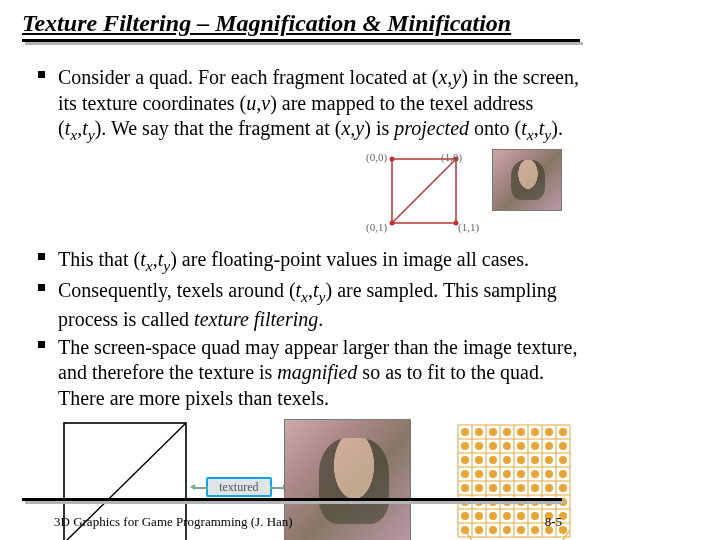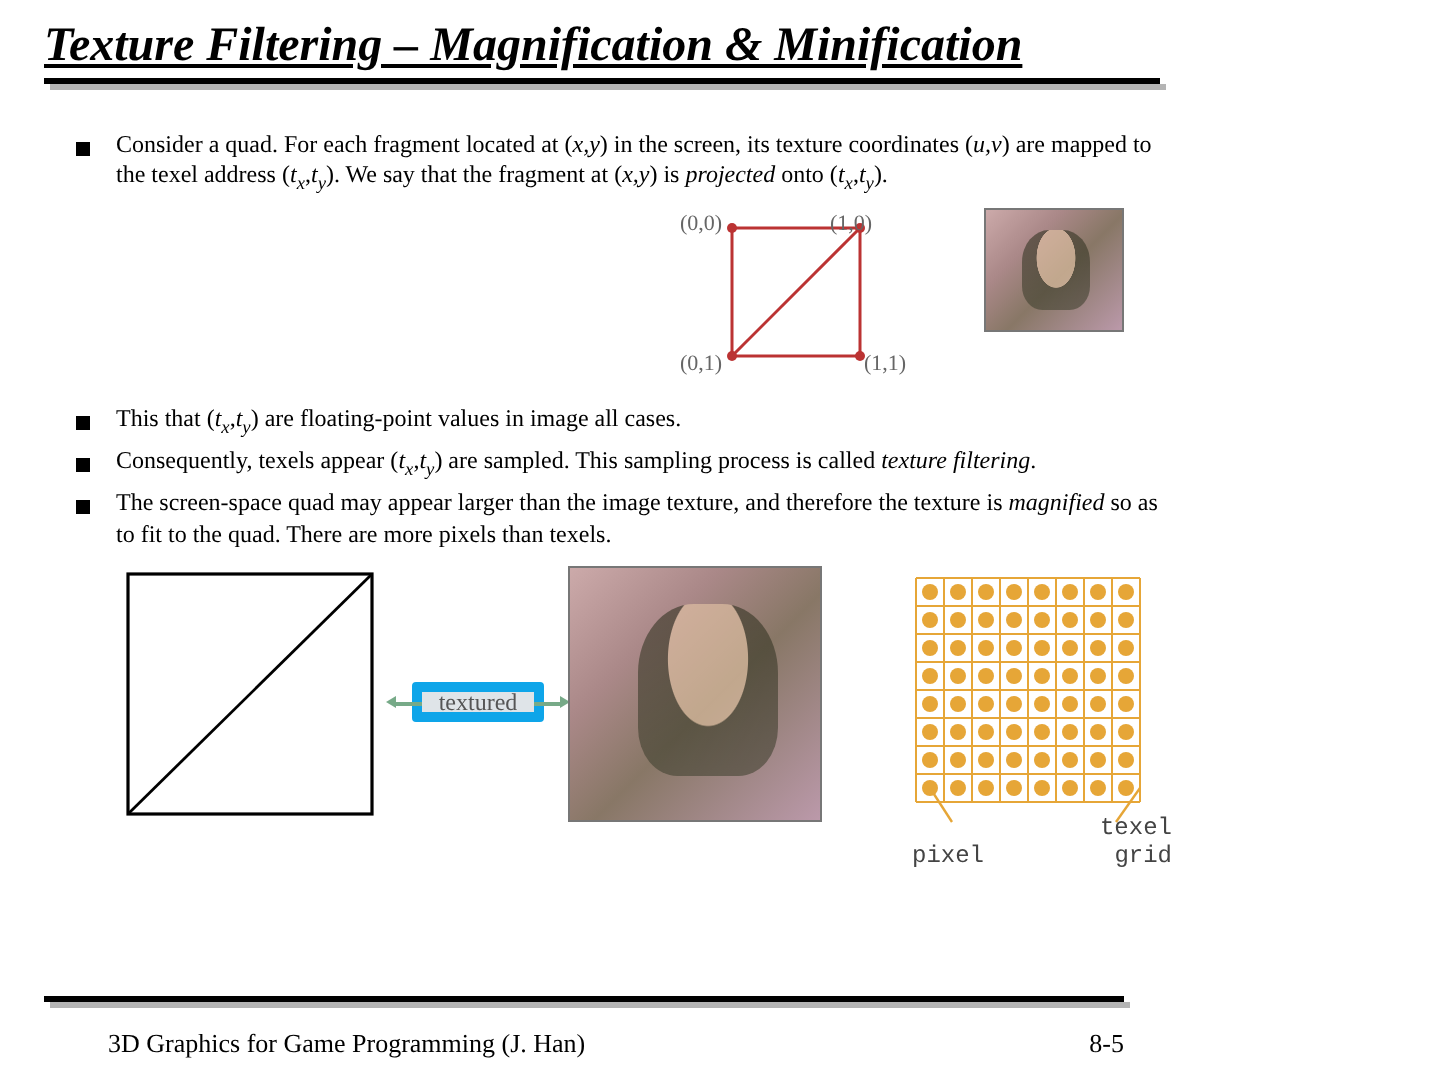"Consider a quad. For each" ul.bullets > li { font-size: 12px -> 20px }
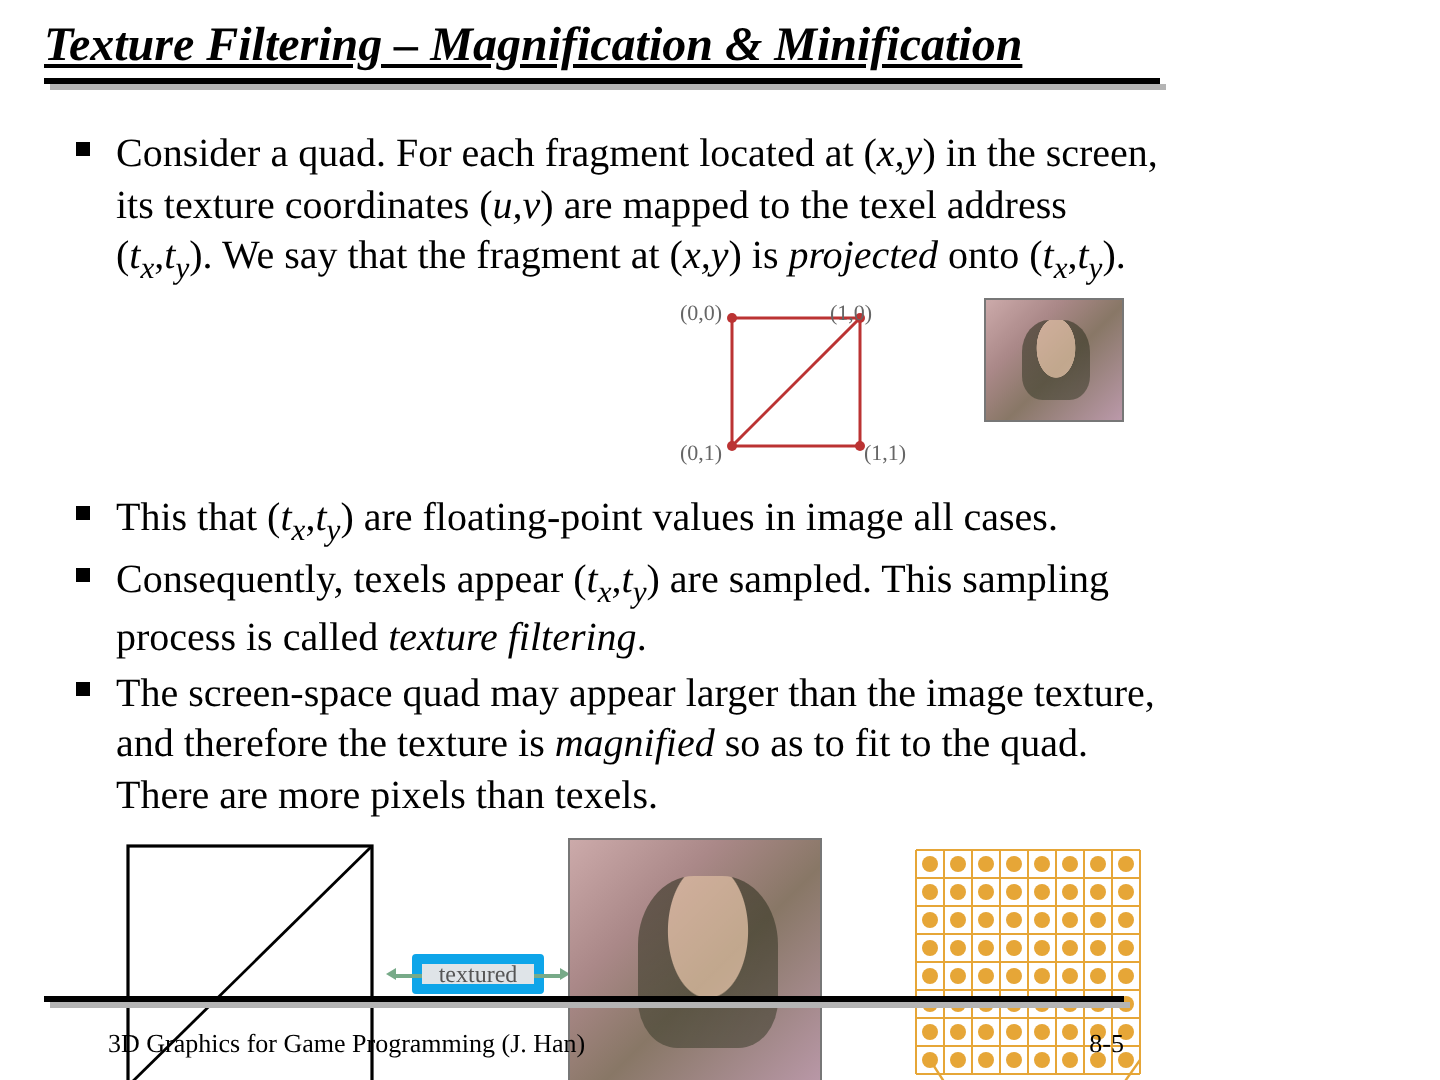"(0,0)" .row1-figs { gap: 34px -> 8px }
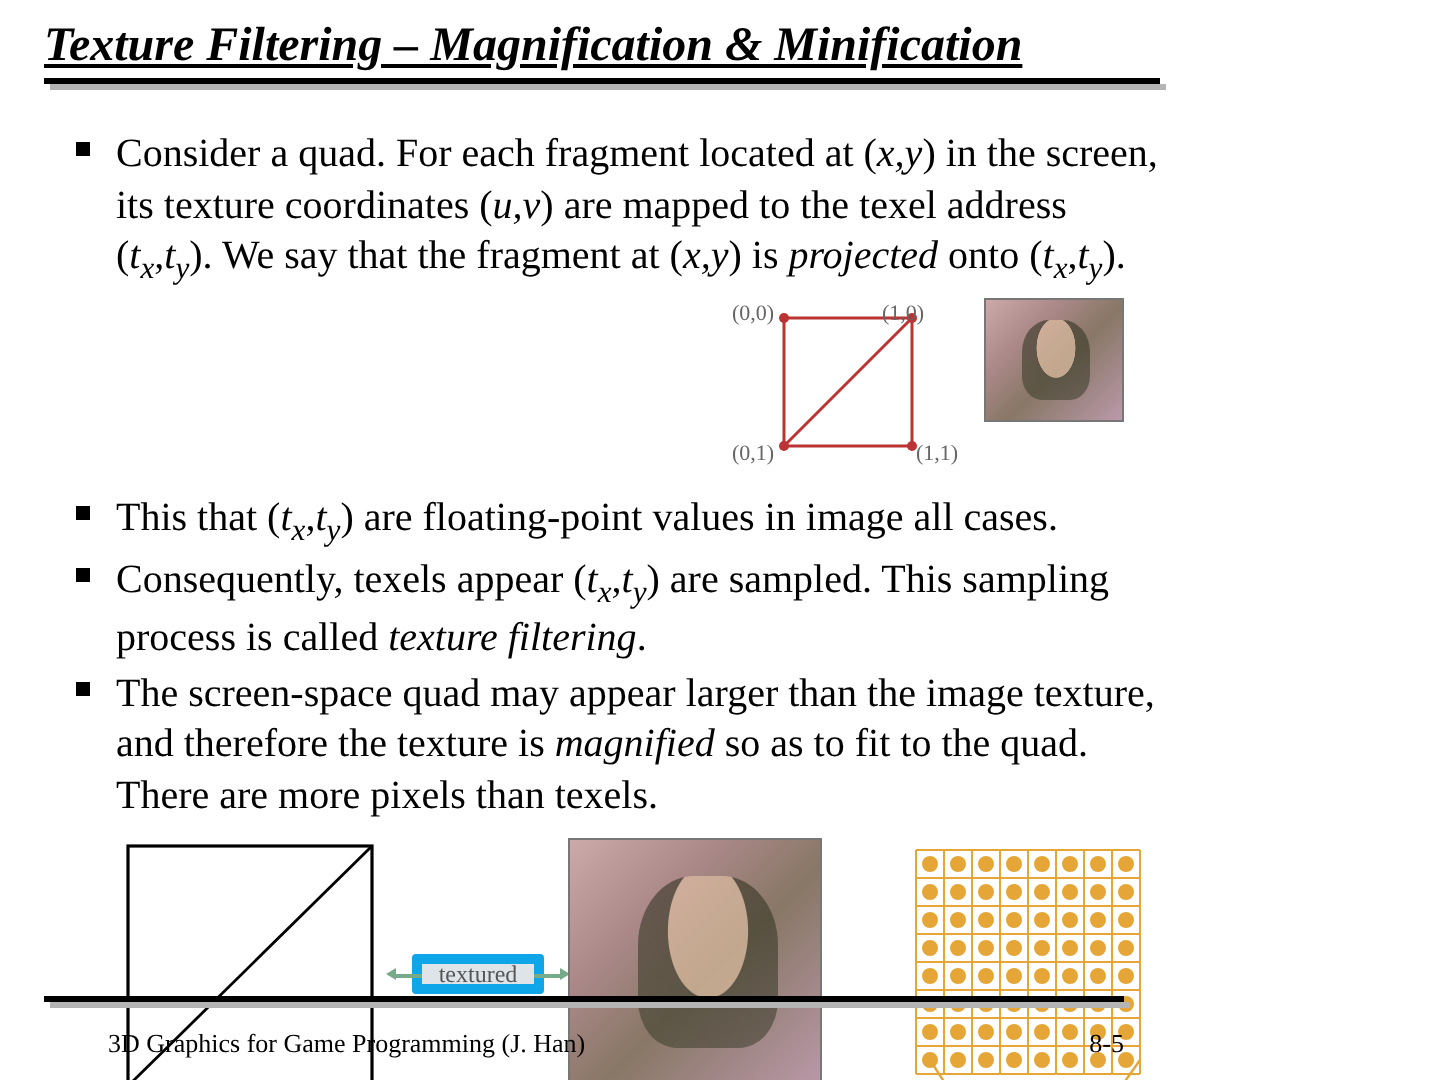"Consequently, texels appear (" span { text: appear -> around }
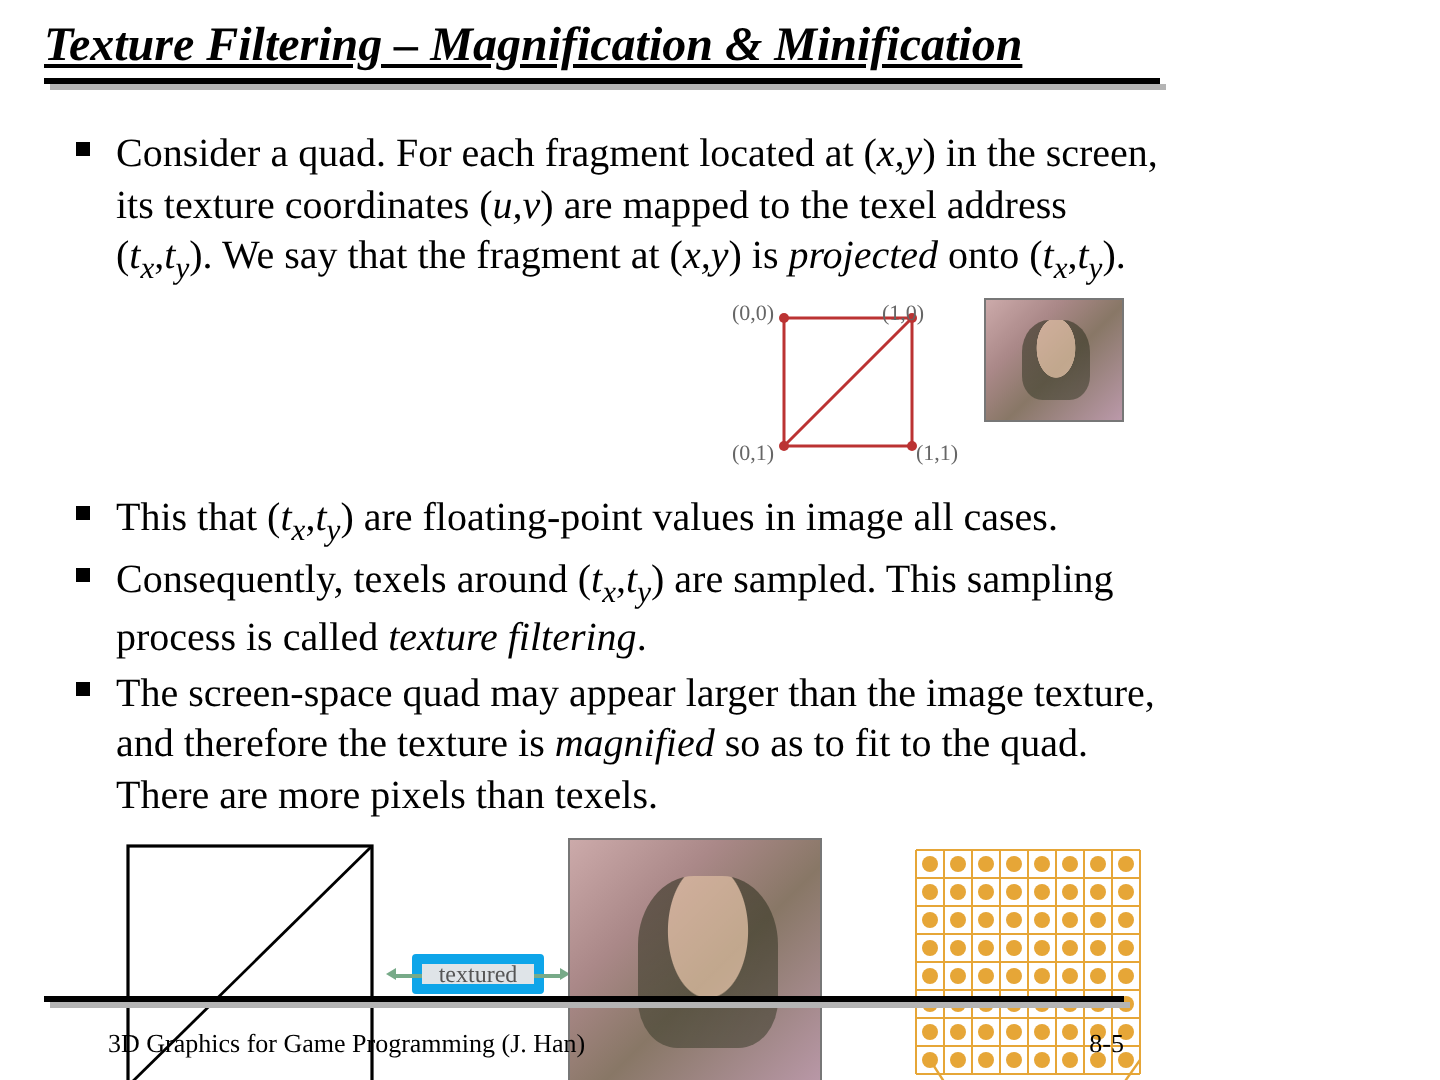"textured" .textured-label { border: 5px solid #0ea5e9 -> 2px solid #0ea5e9 }
